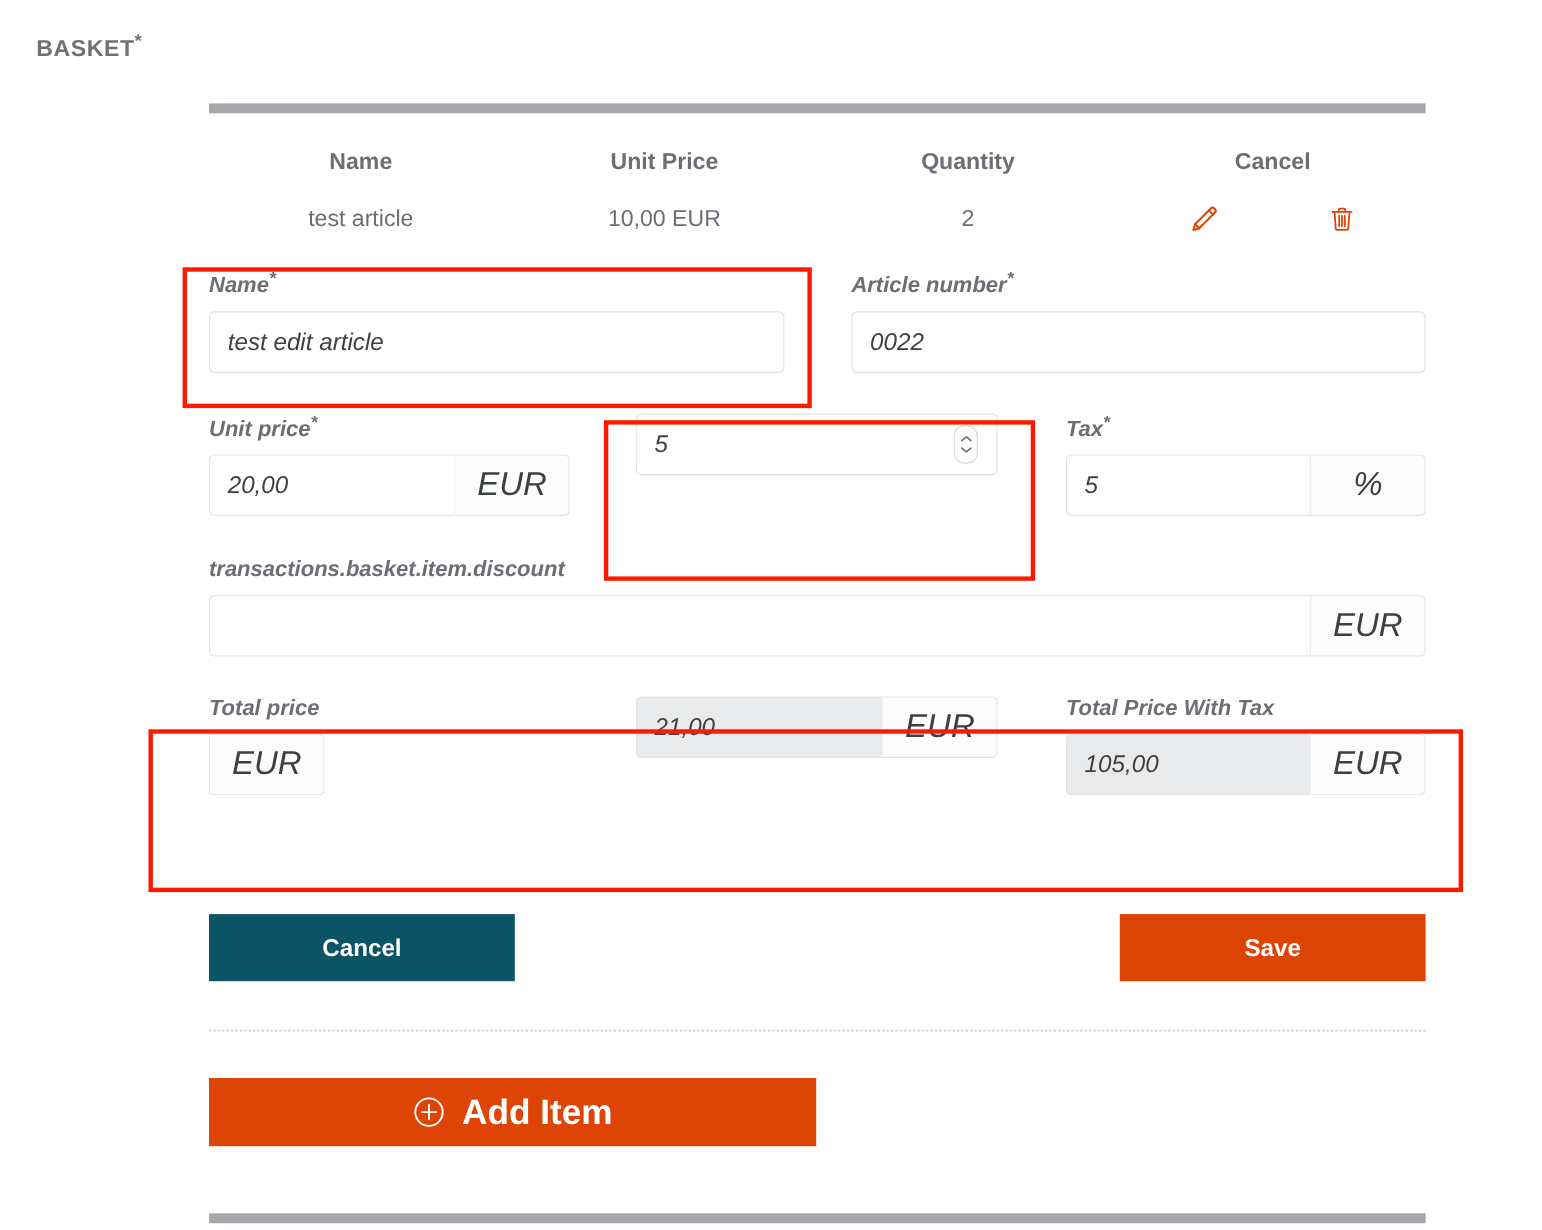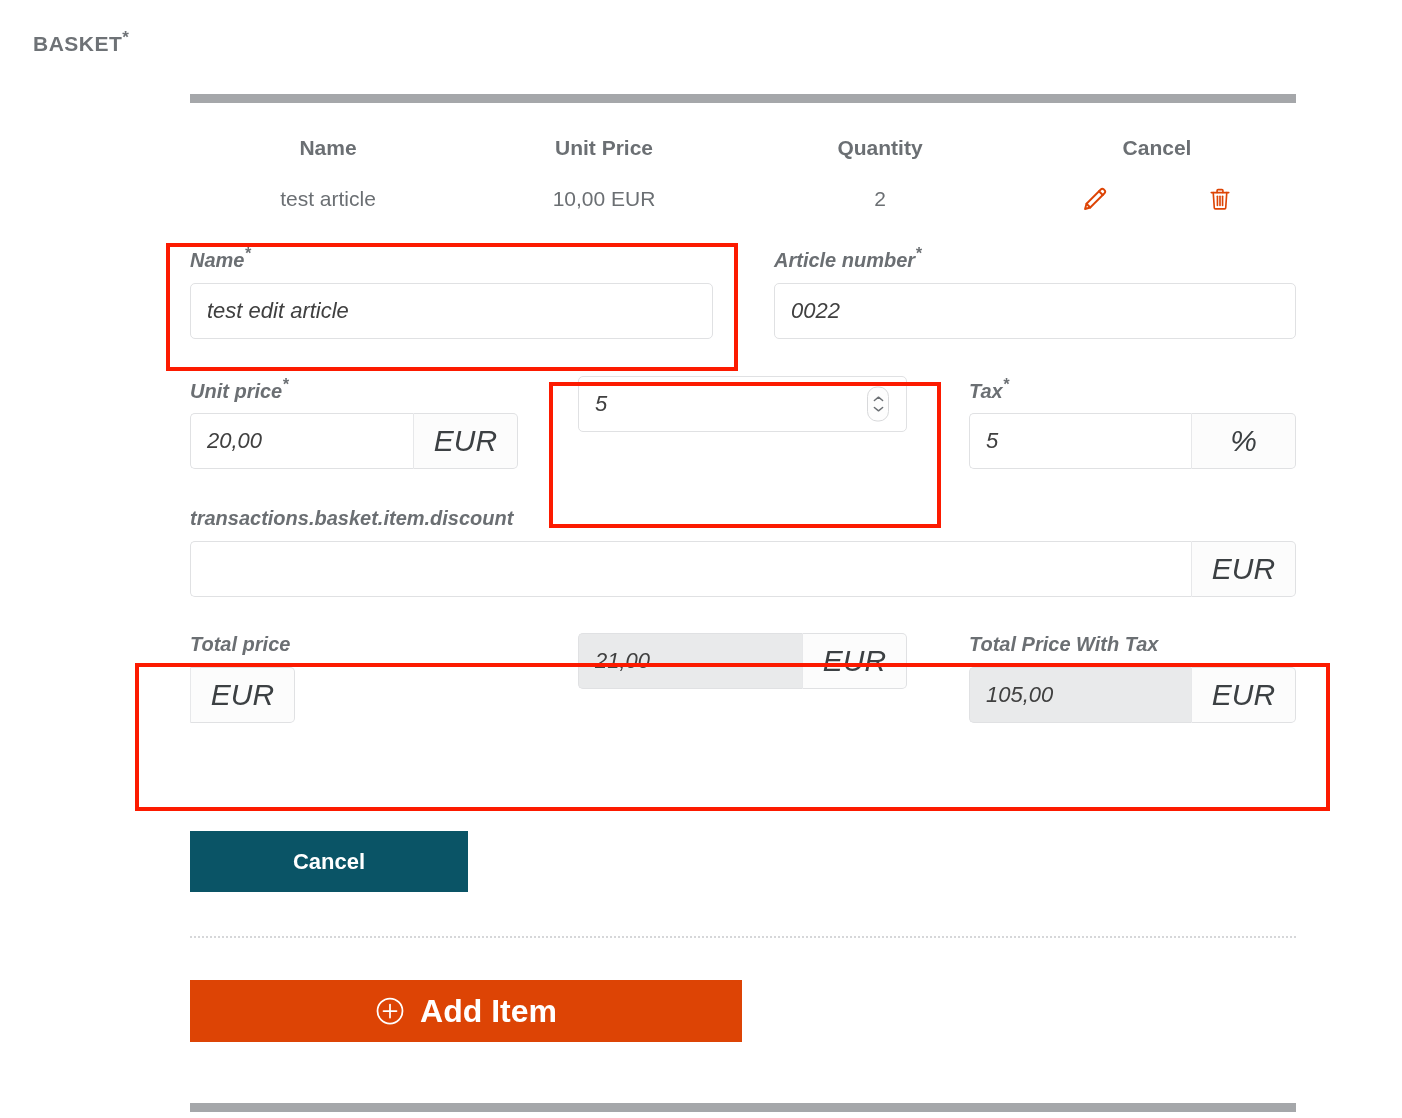"Save" button.btn { html: none -> <button>Save</button> }
